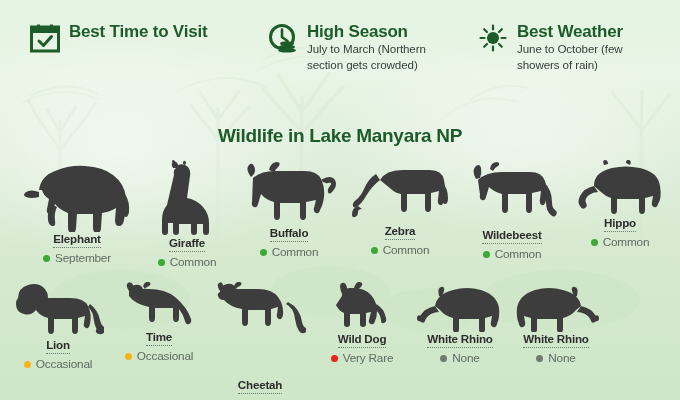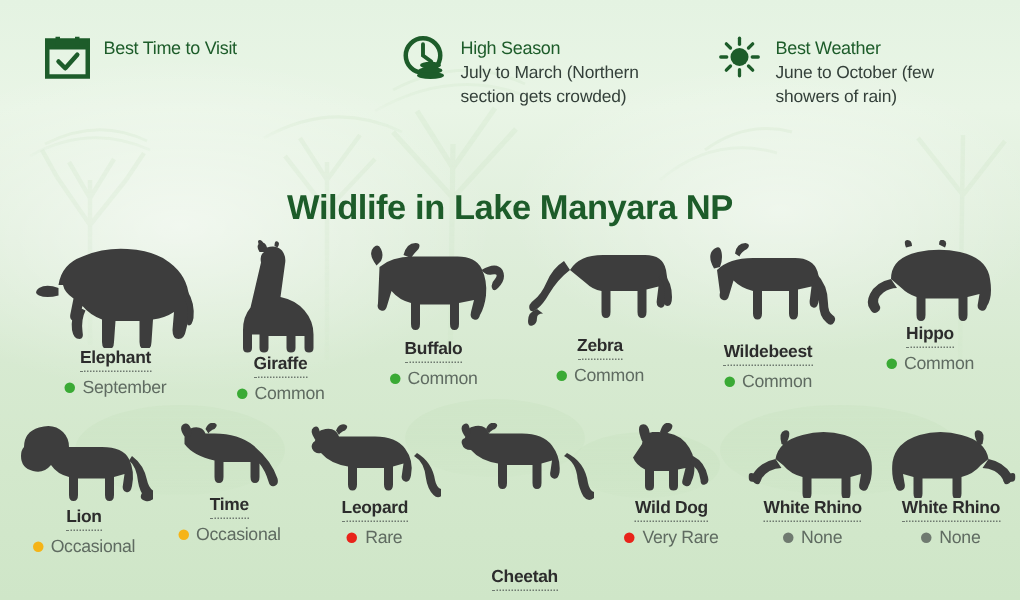"Best Time to Visit" .hdr-title { font-size: 12px -> 17px; font-weight: normal -> bold }
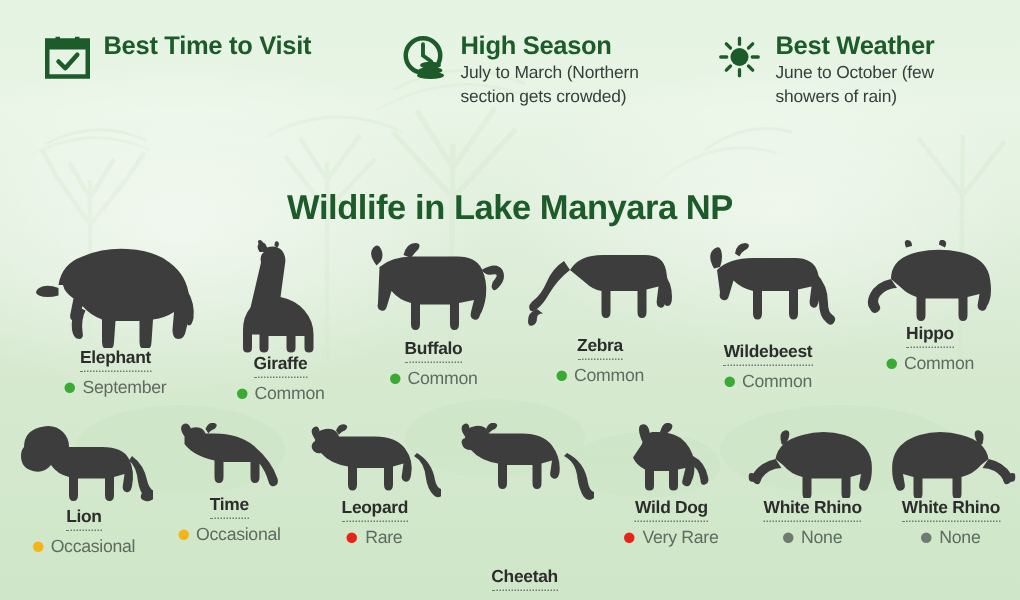"Wildlife in Lake Manyara NP" .title { font-size: 23px -> 19px }
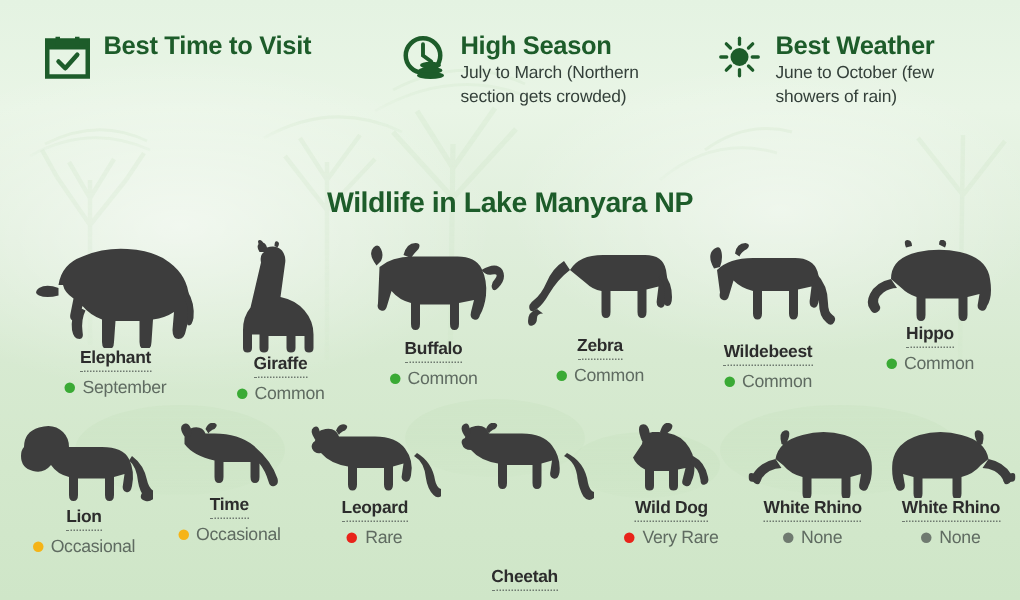"Leopard" div.cell { html: <div> <span> <svg> <path></path> <path></path> <path></path> </svg> </span> <span>Leopard</span> <span> <span></span> <span>Rare</span> </span> </div> -> none }
